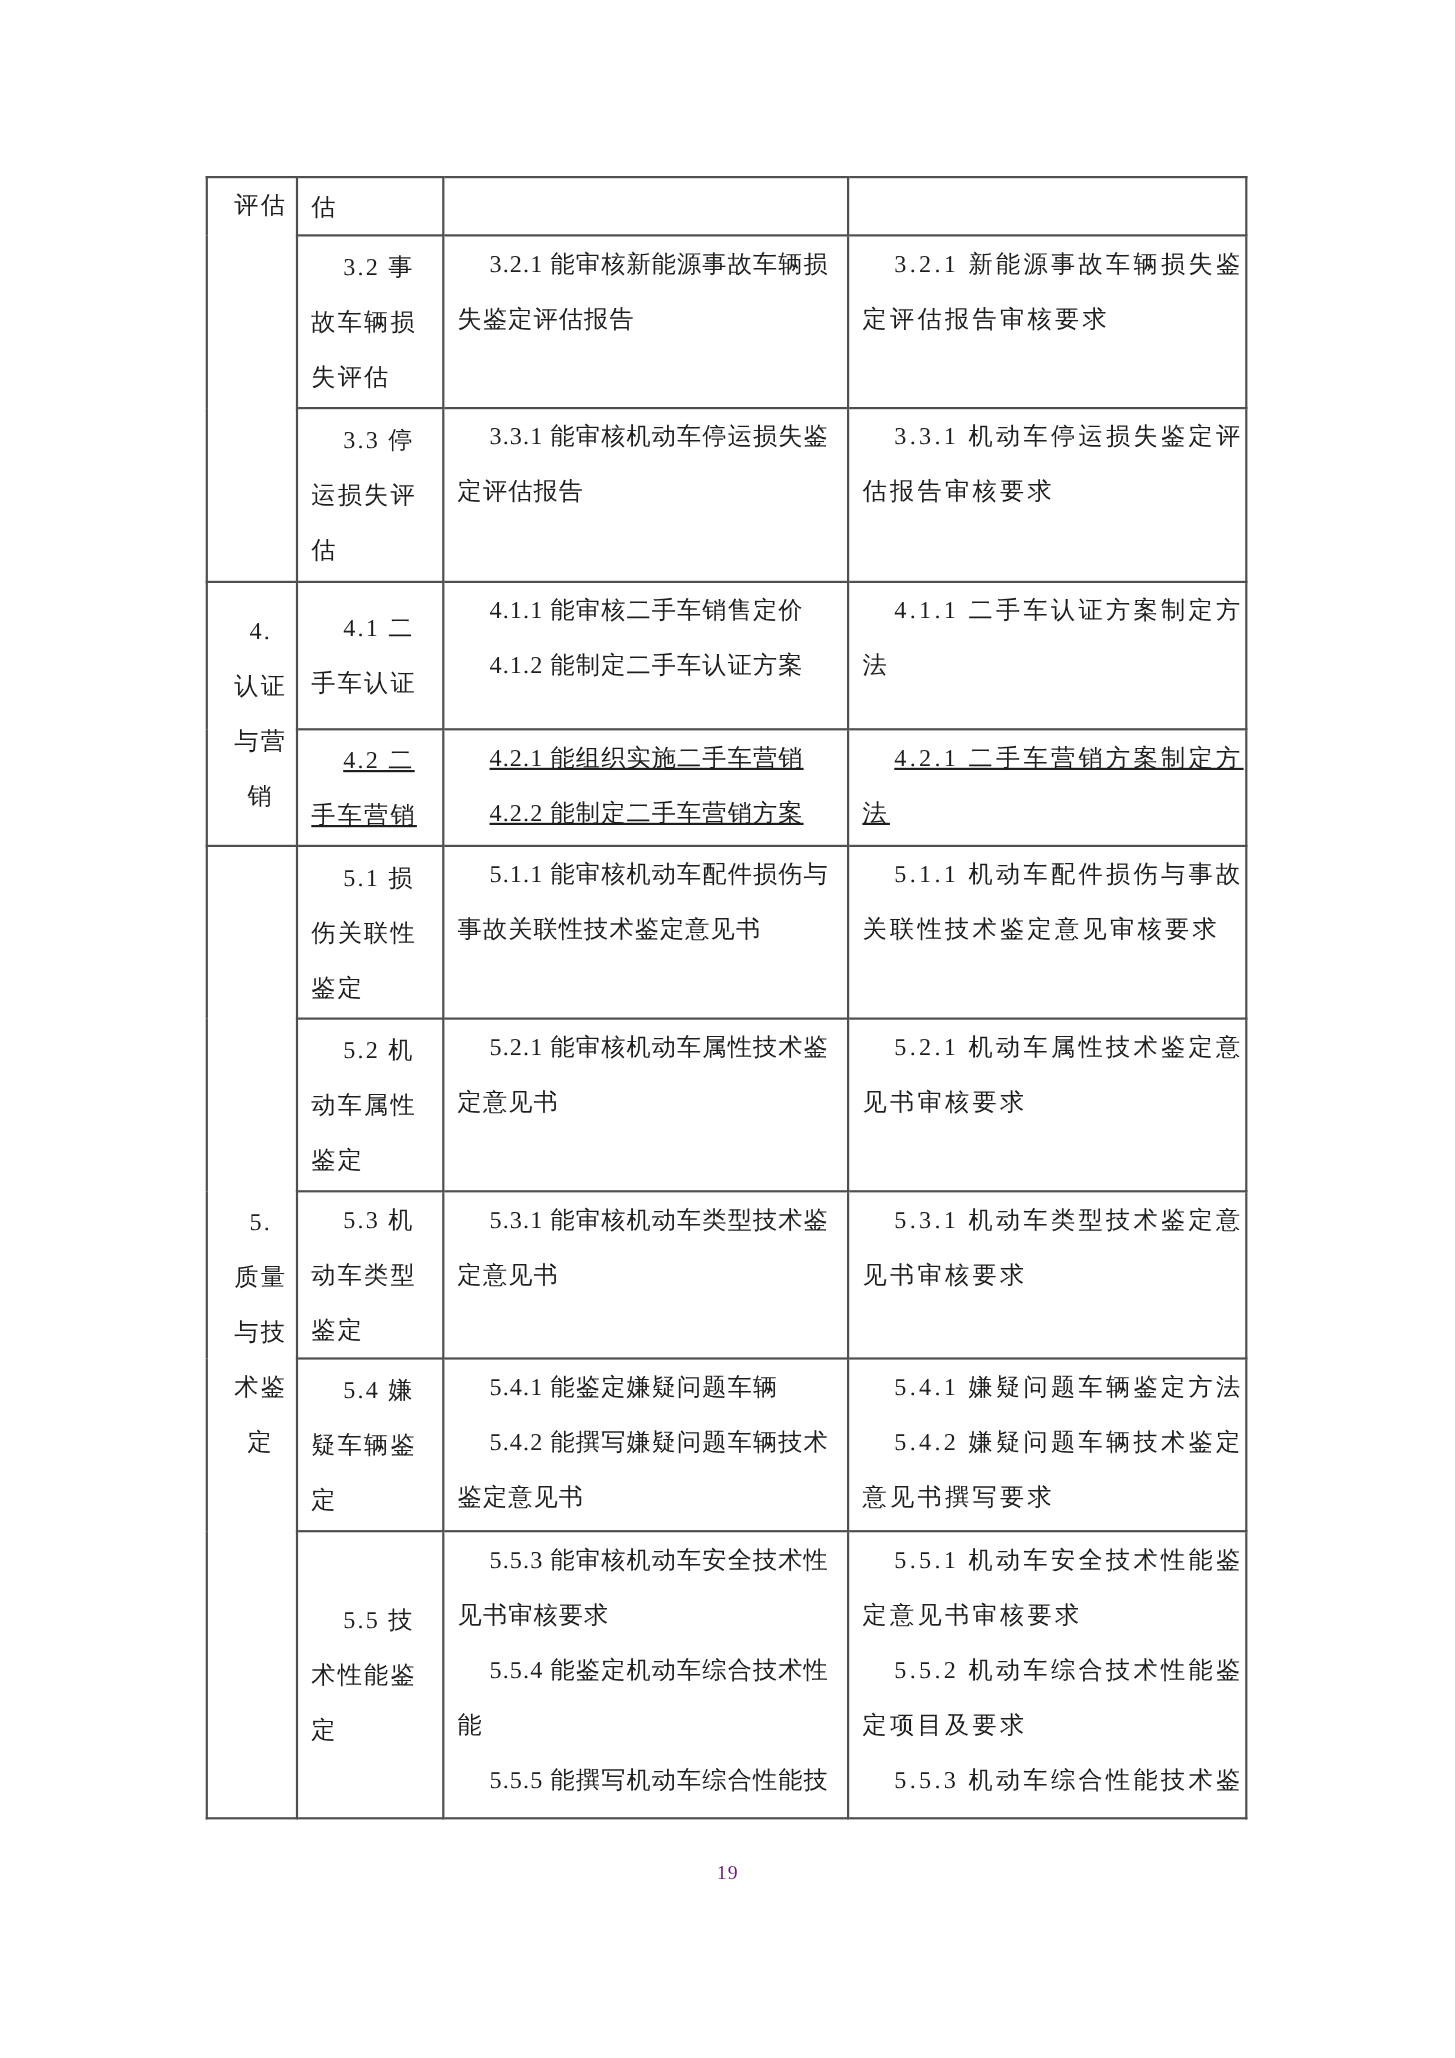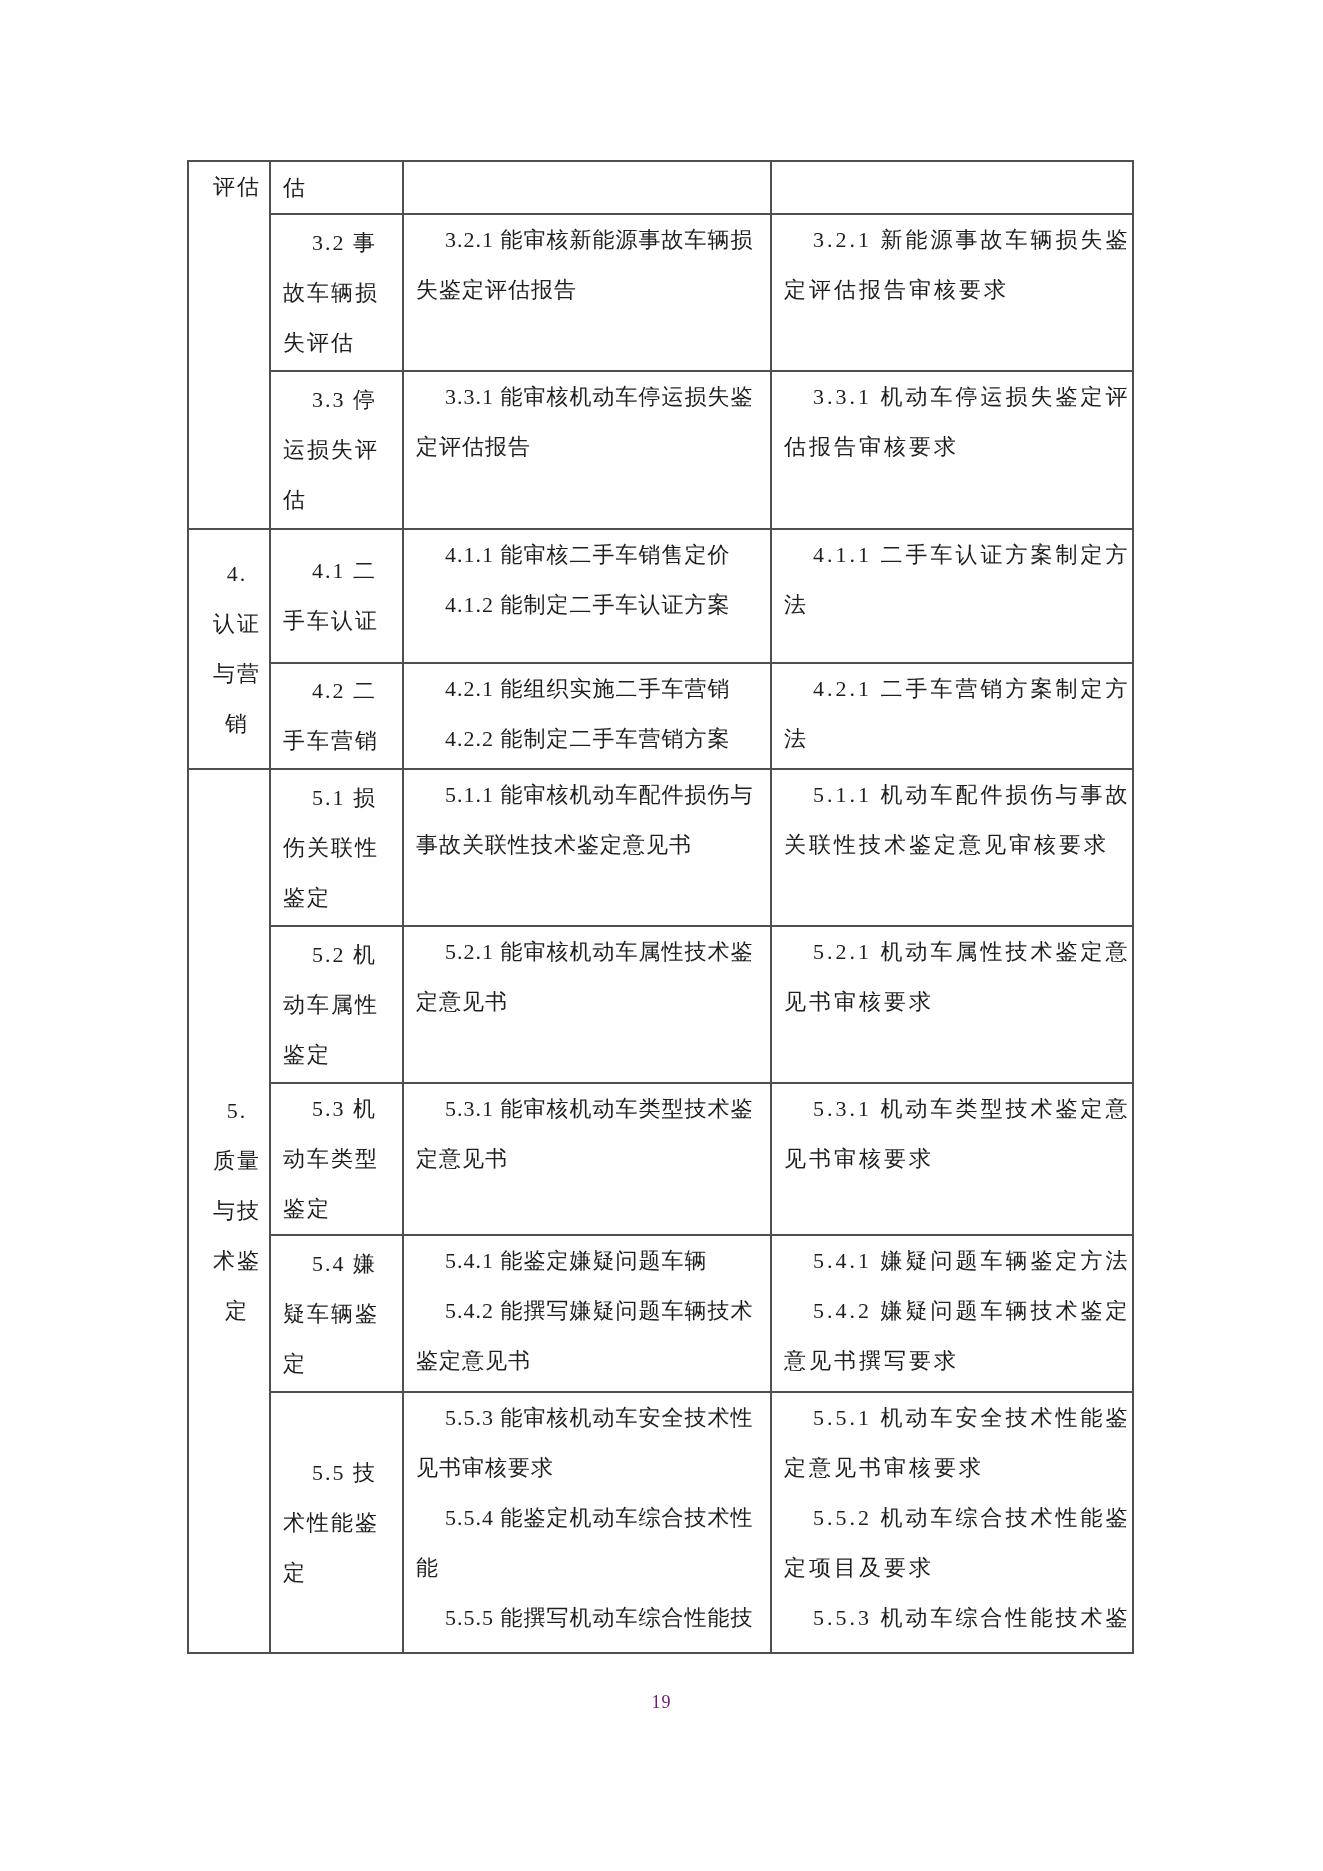"4.2 二" tr { text-decoration: none -> underline }
